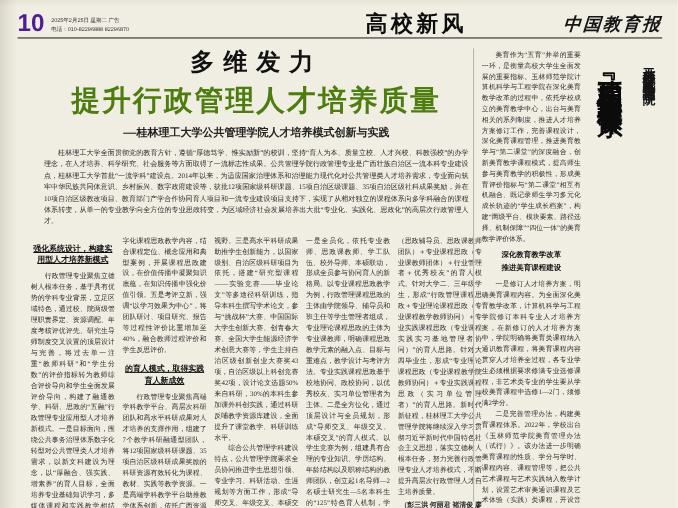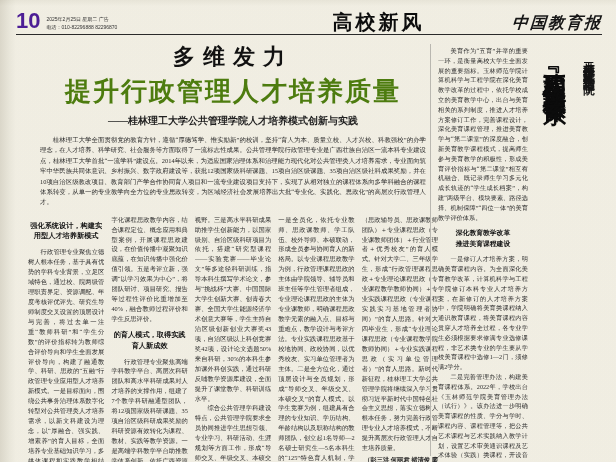"——桂林理工大学公共管理学院人才培养模式创新与实践" .subhead { font-family: Liberation Serif, serif -> Liberation Mono, monospace }
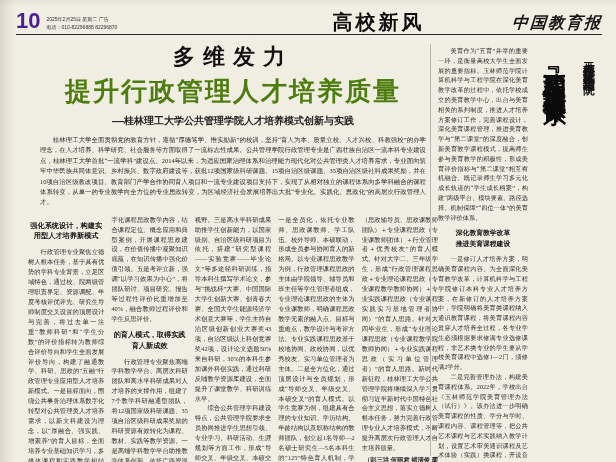"强化系统设计，构建实用型人才培养新模式" .crosshead { text-decoration: none -> underline }
